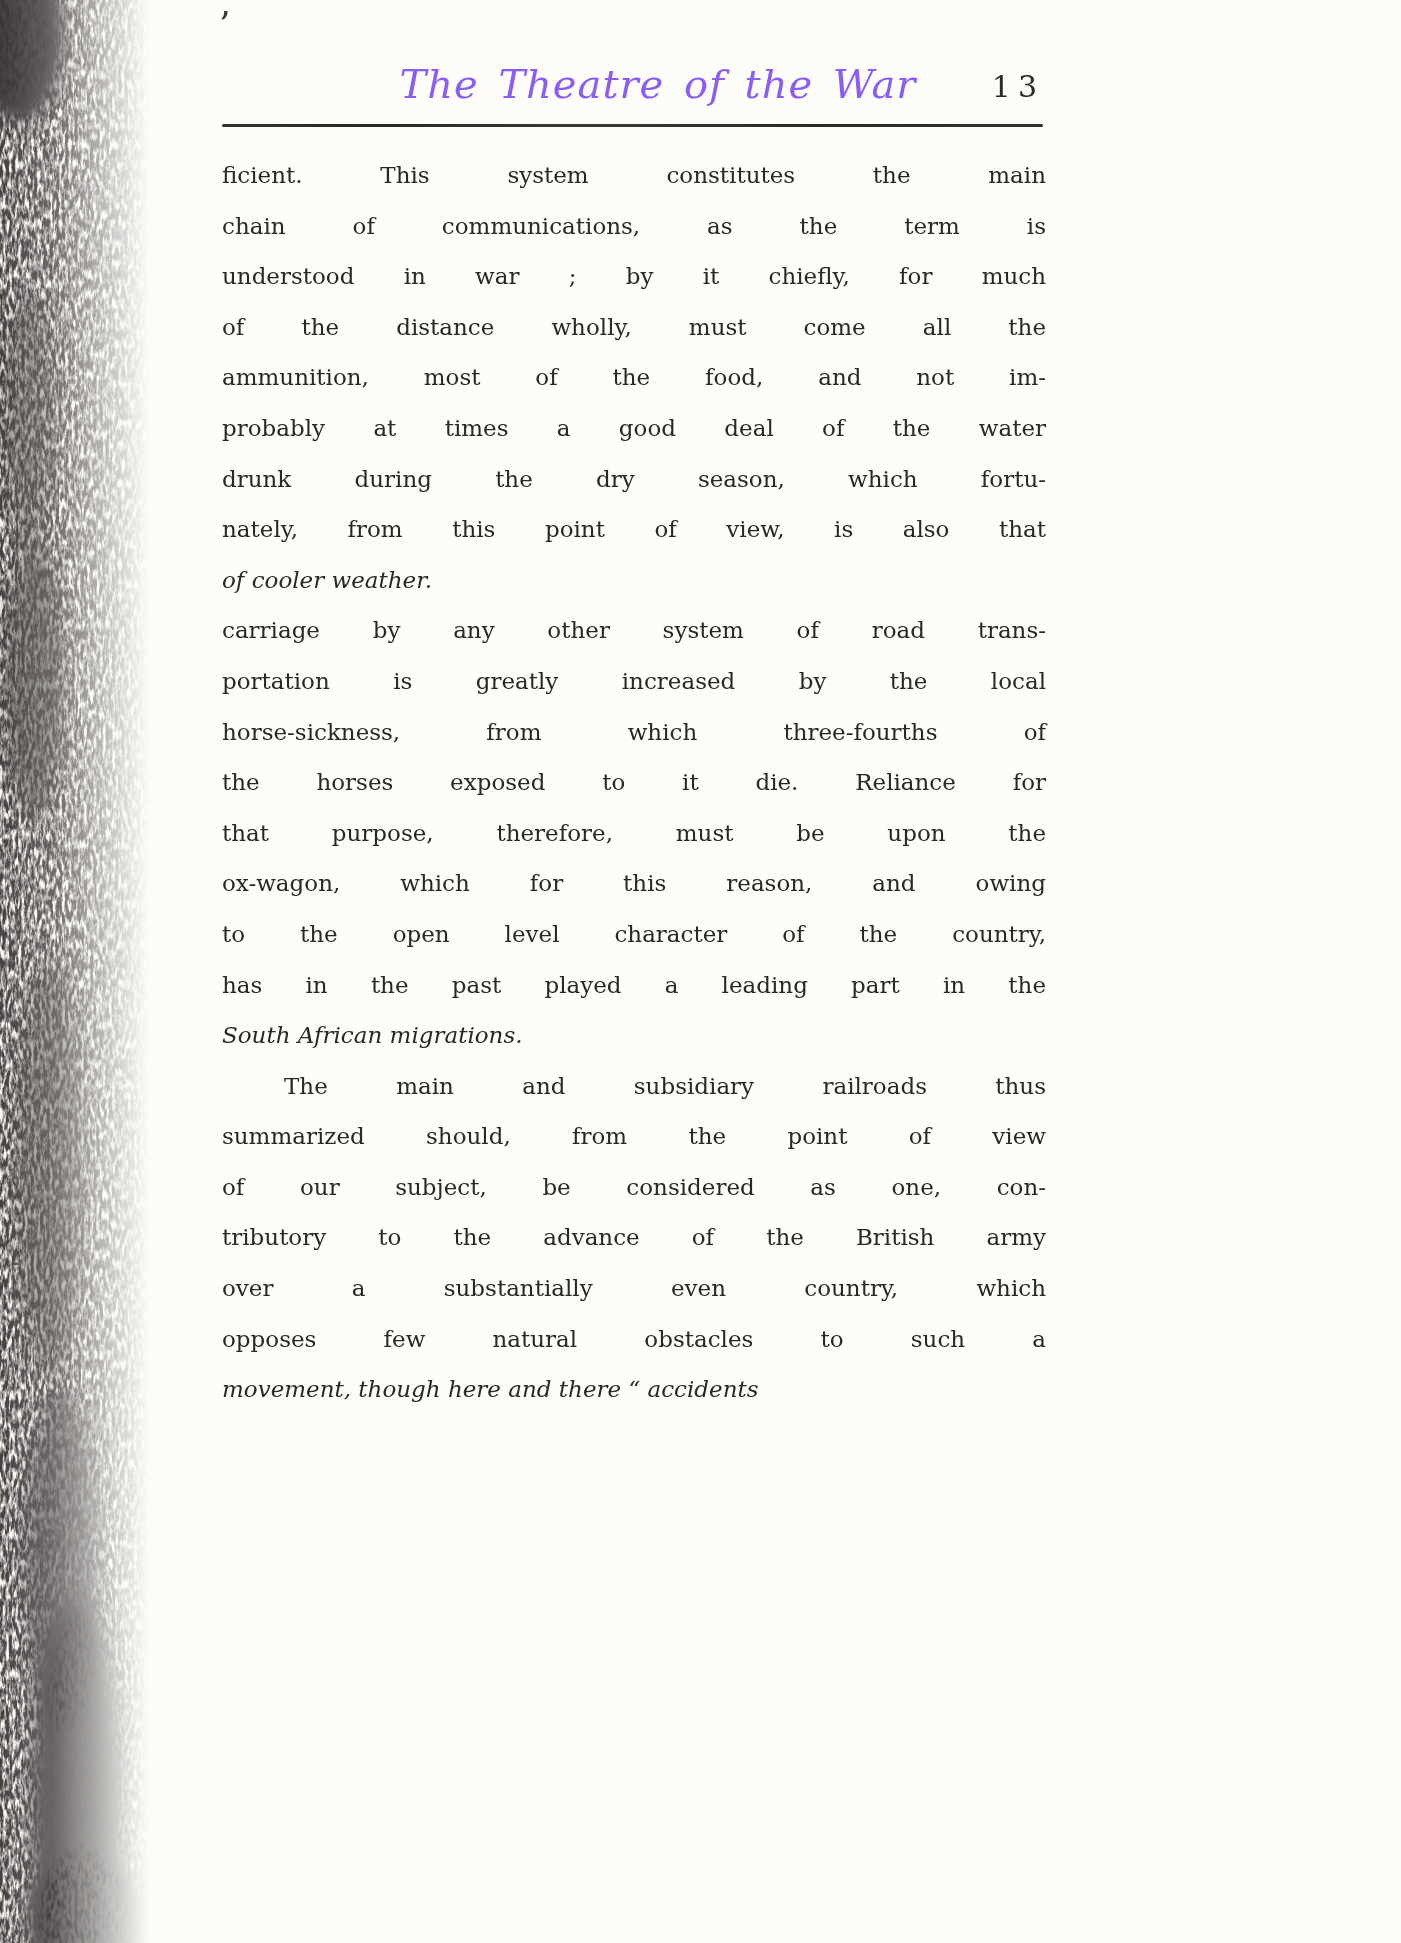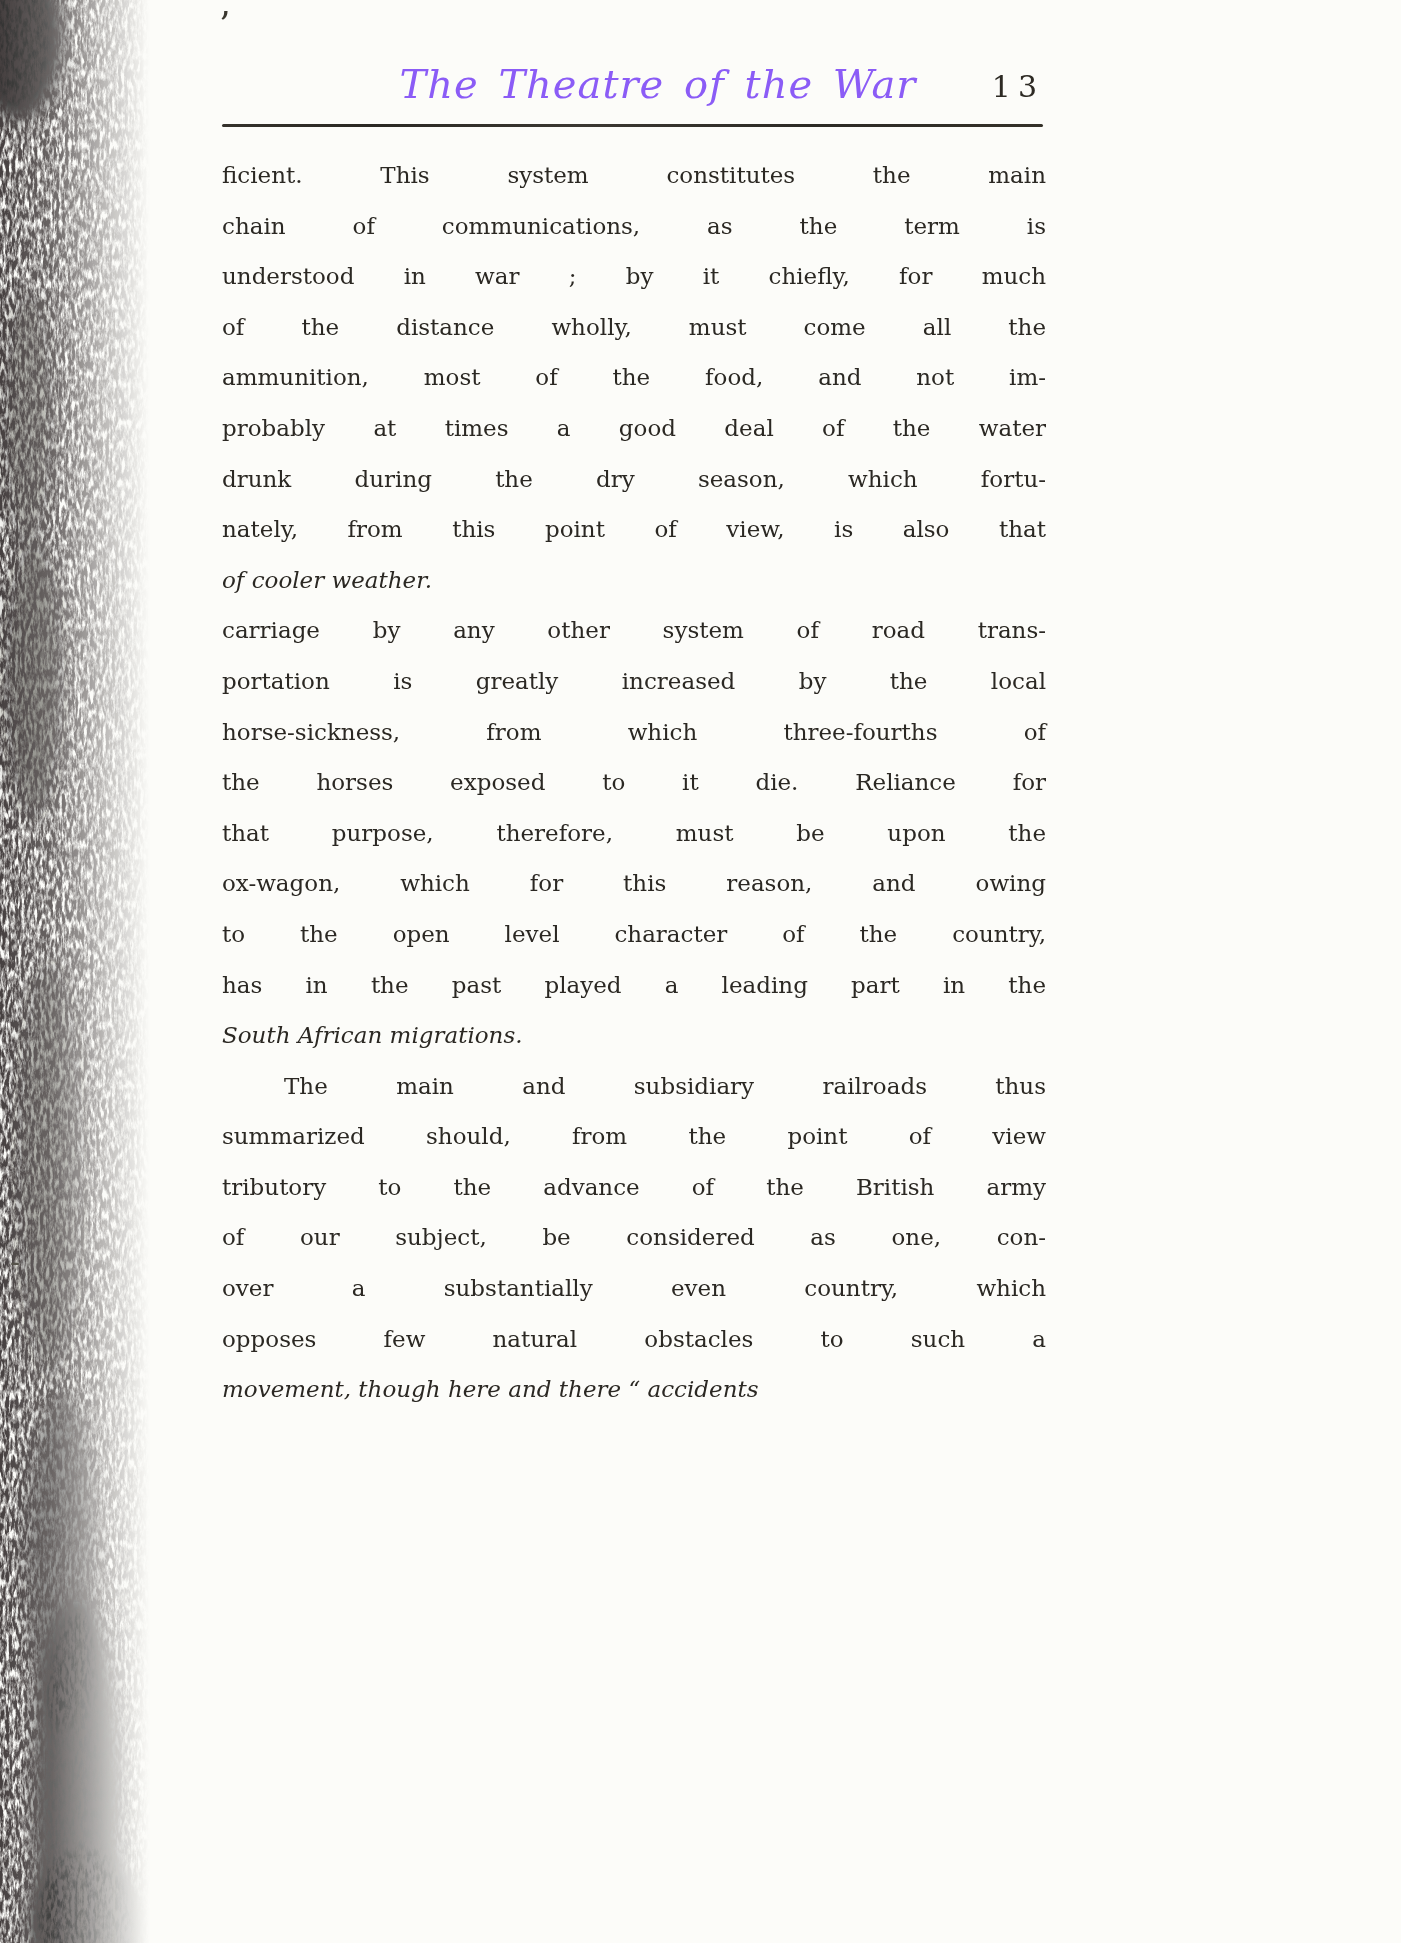"tributory to the advance of" div.line { order: before "of our subject, be considered" -> after "of our subject, be considered" }
